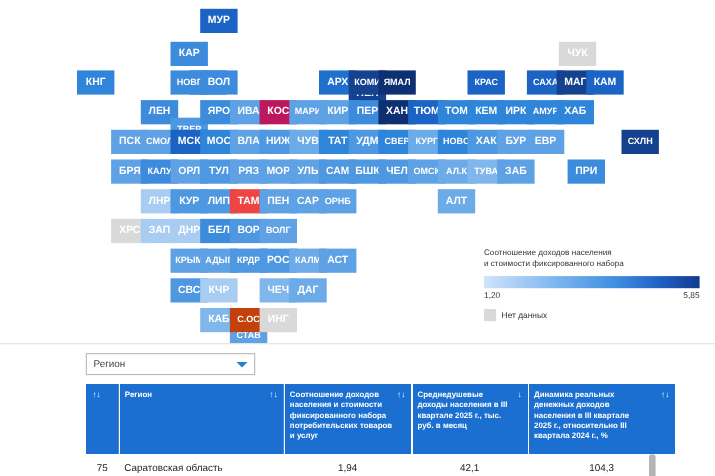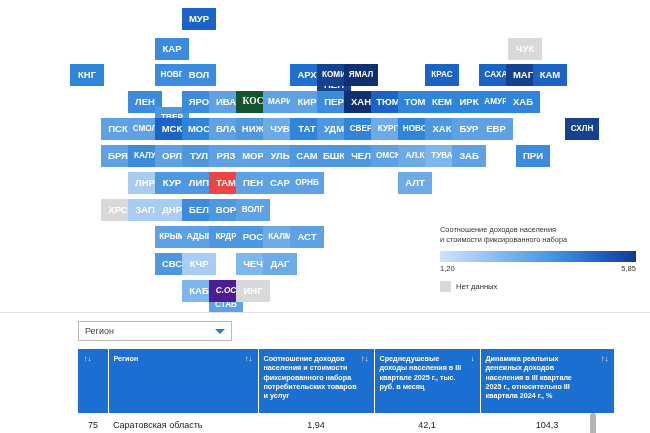"КОС" div.tile { background: #14532d -> #be185d; font-family: Liberation Serif, serif -> none }
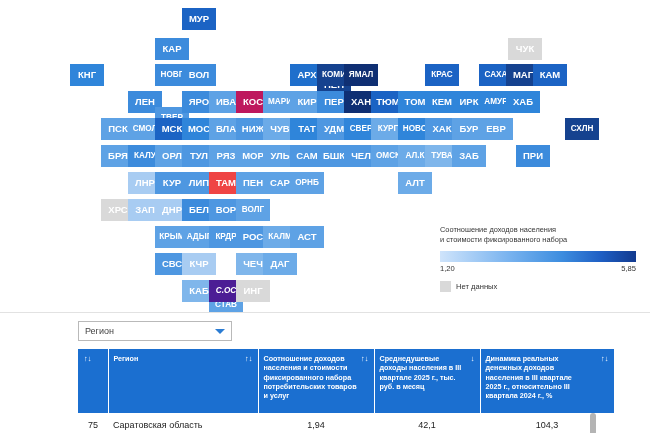"С.ОС" div.tile { background: #4c1d95 -> #c2410c; font-style: italic -> none }
